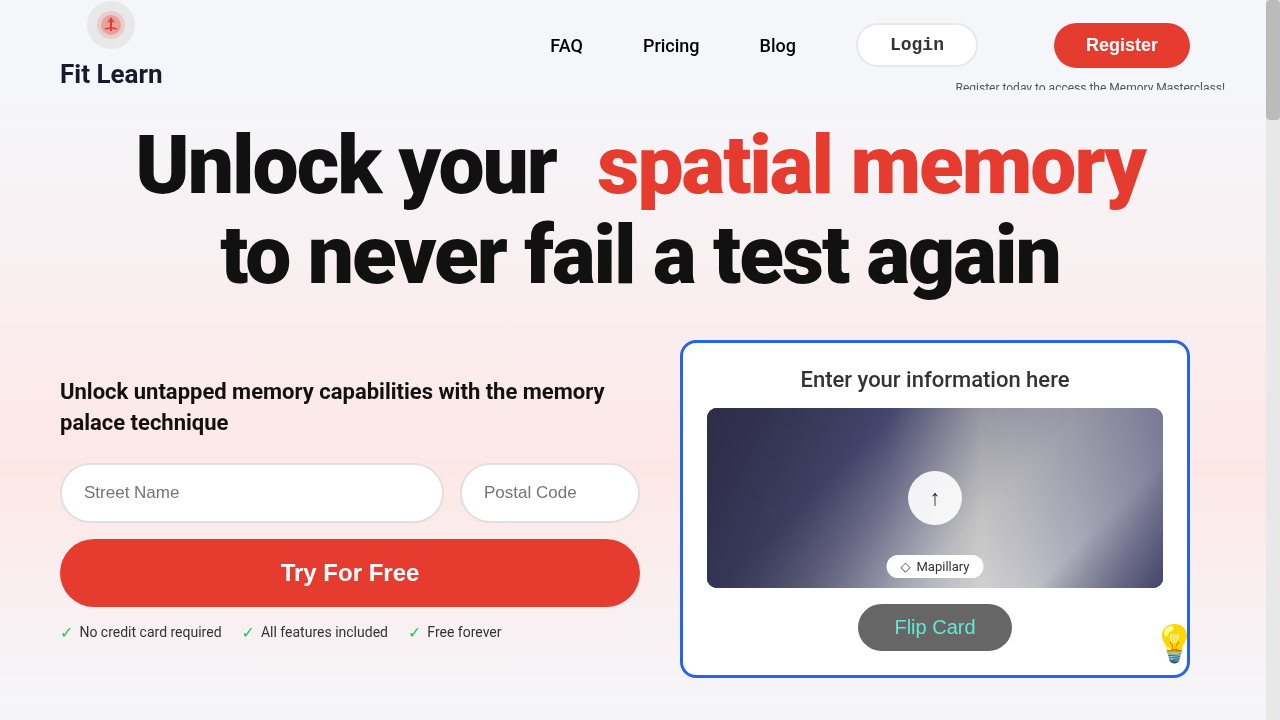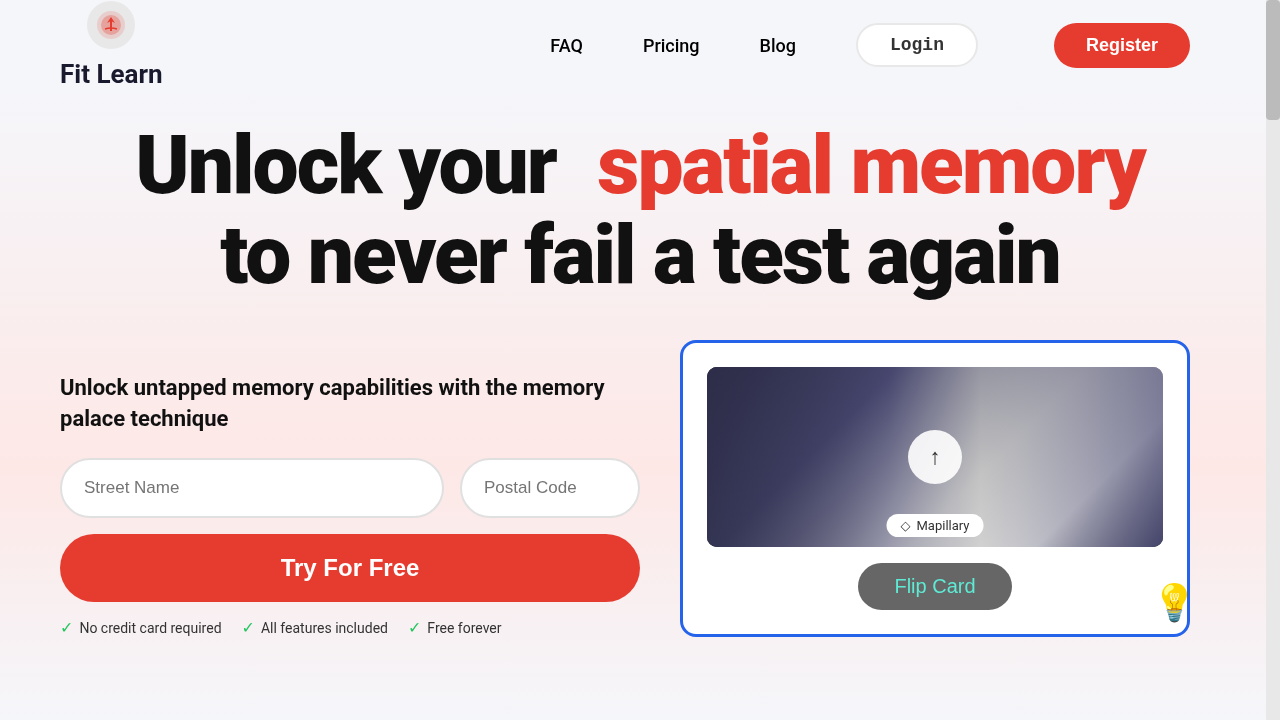"Register today to access the" div.register-tooltip { html: none -> <div>Register today to access the Memory Masterclass!</div> }
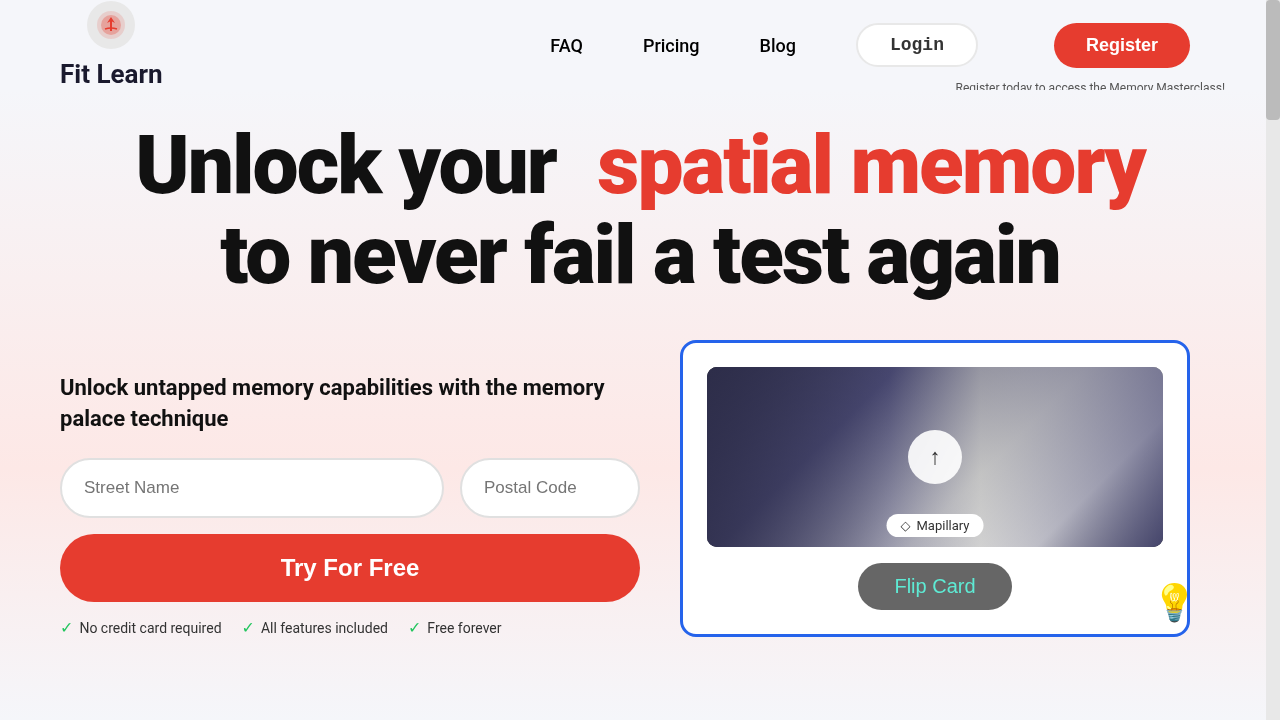"Unlock untapped memory capabilities with" .bottom-area { align-items: flex-end -> center }
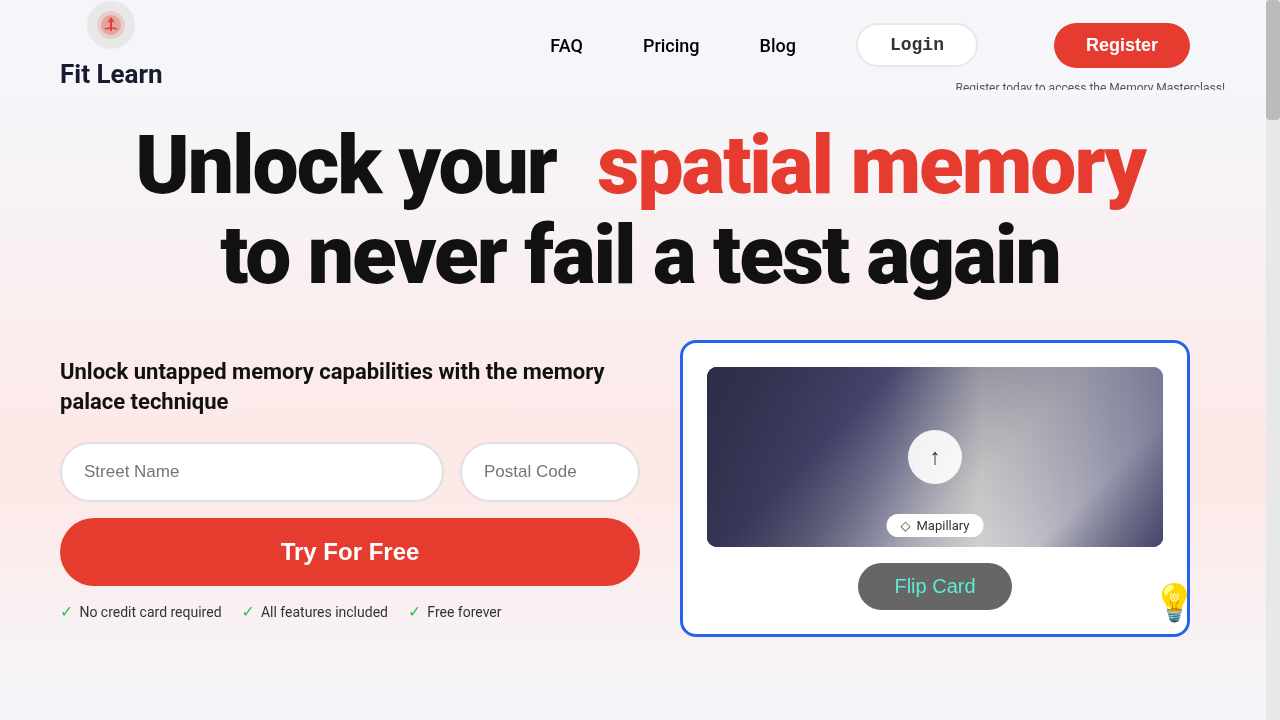"Enter your information here" p.card-title { html: none -> <p>Enter your information here</p> }
